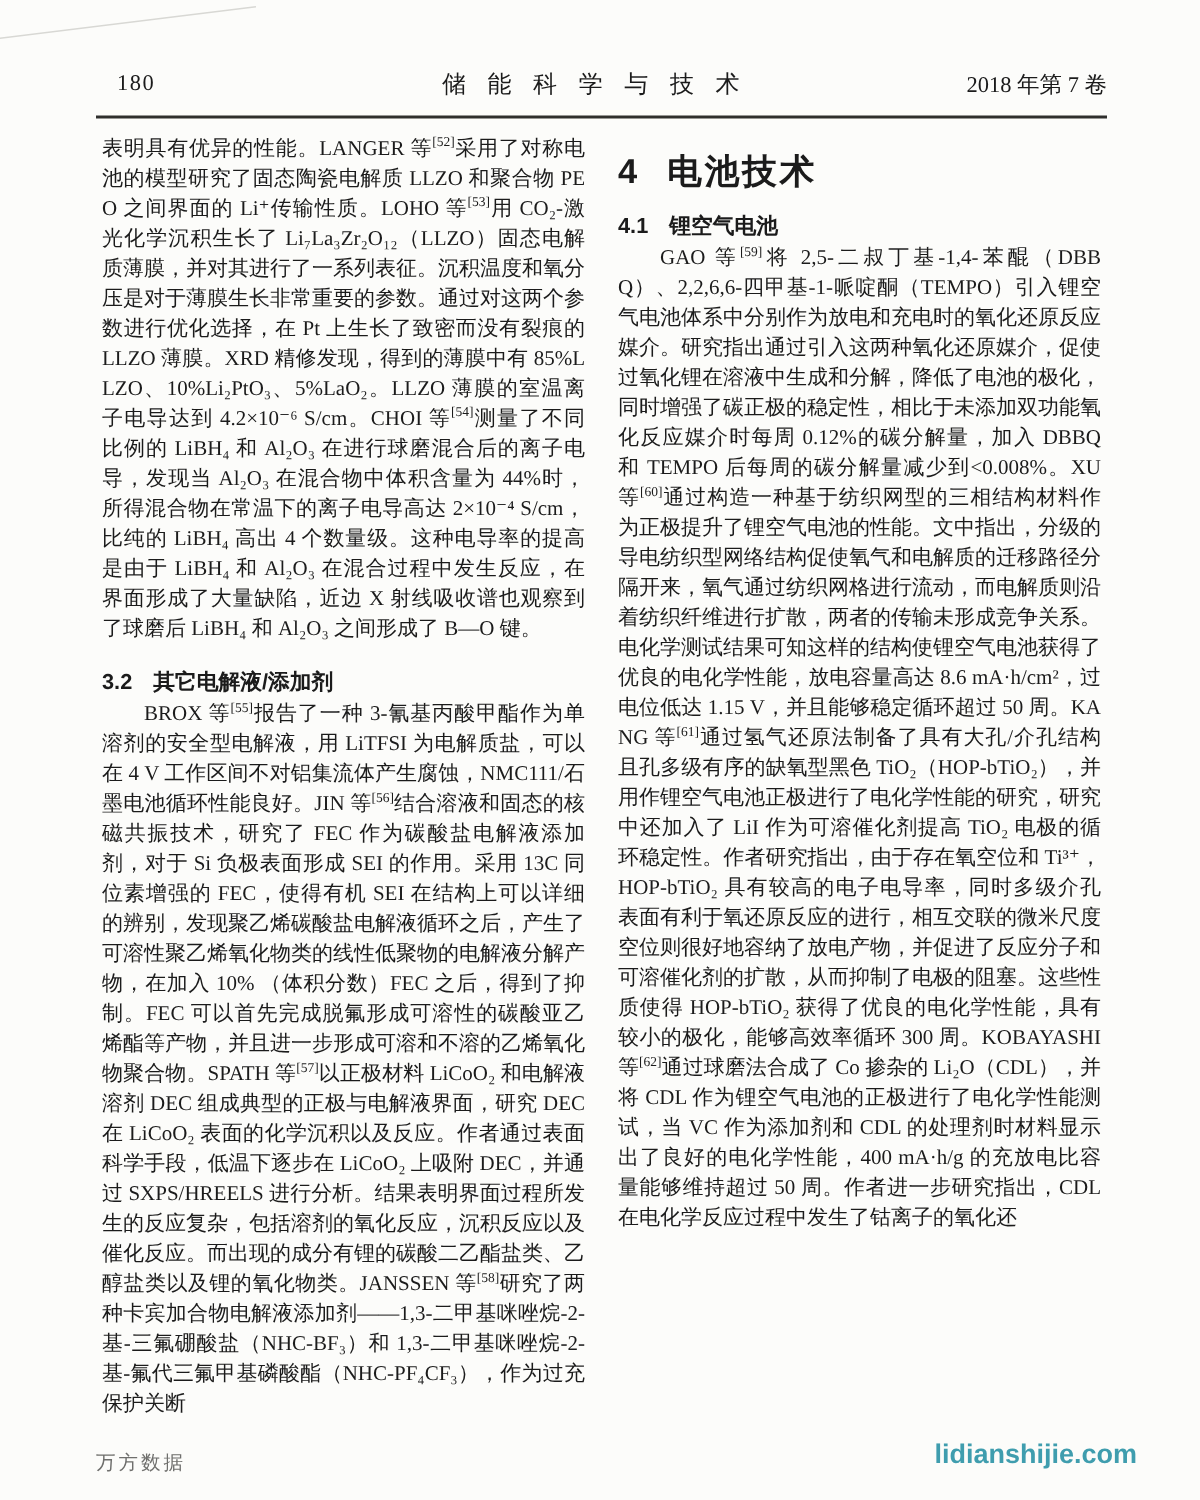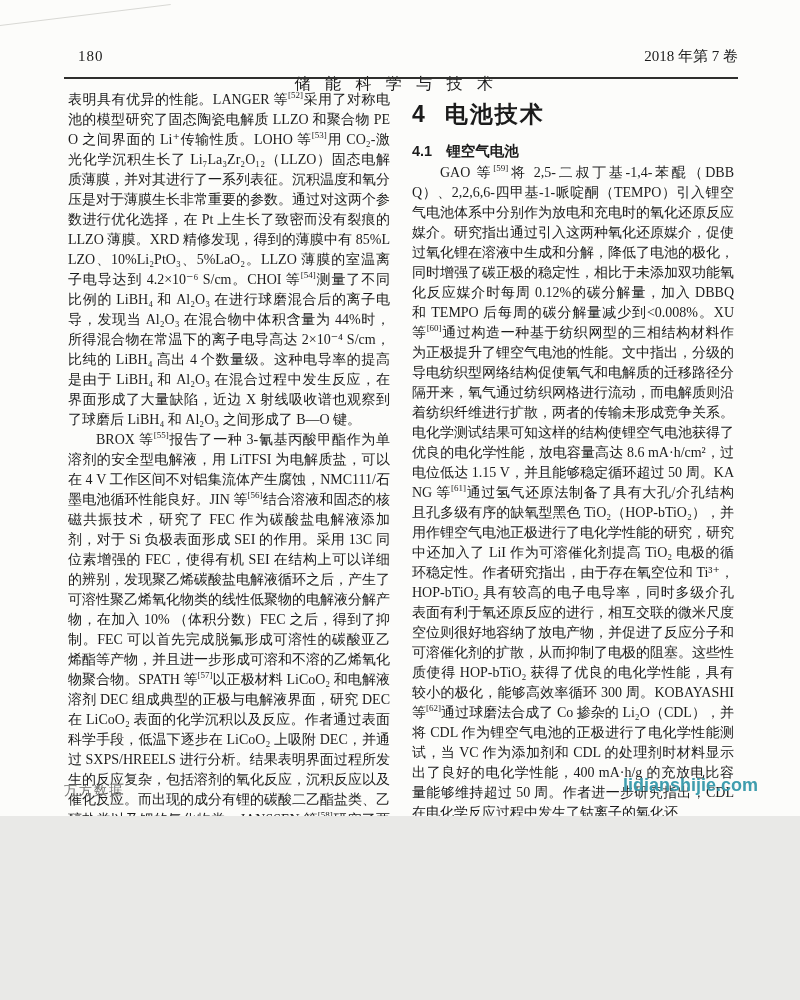"180" .page { height: 816px -> 1000px }
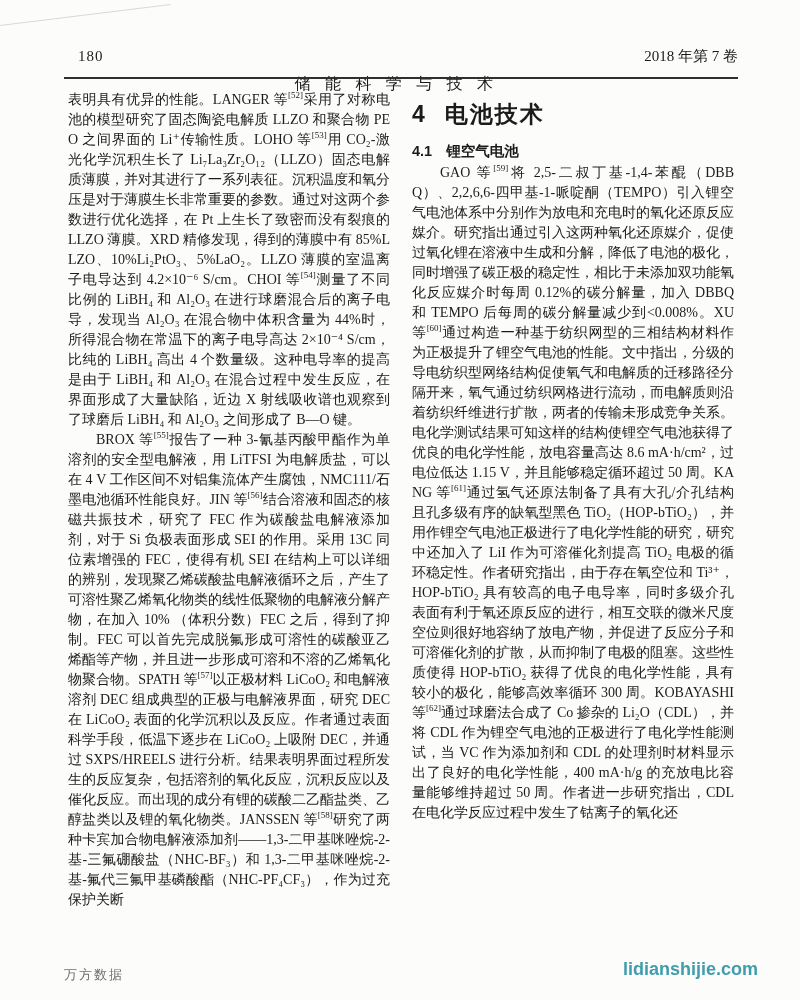"储能科学与技术" .journal-title { margin-top: 28px -> none }
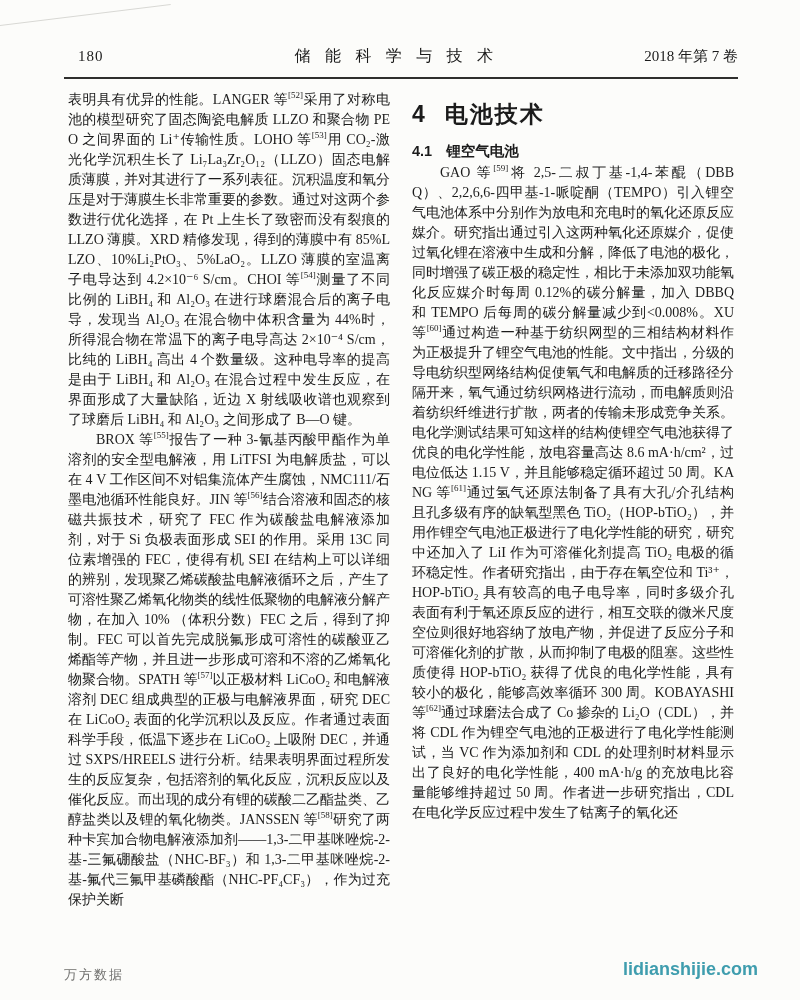"3.2 其它电解液/添加剂" h3.sub-heading { html: none -> <h3> <span>3.2</span><span>其它电解液/添加剂</span> </h3> }
